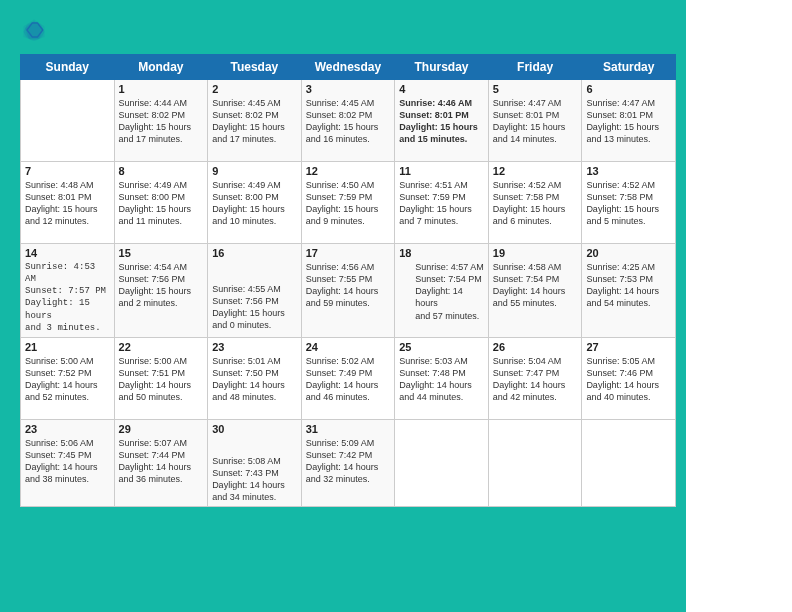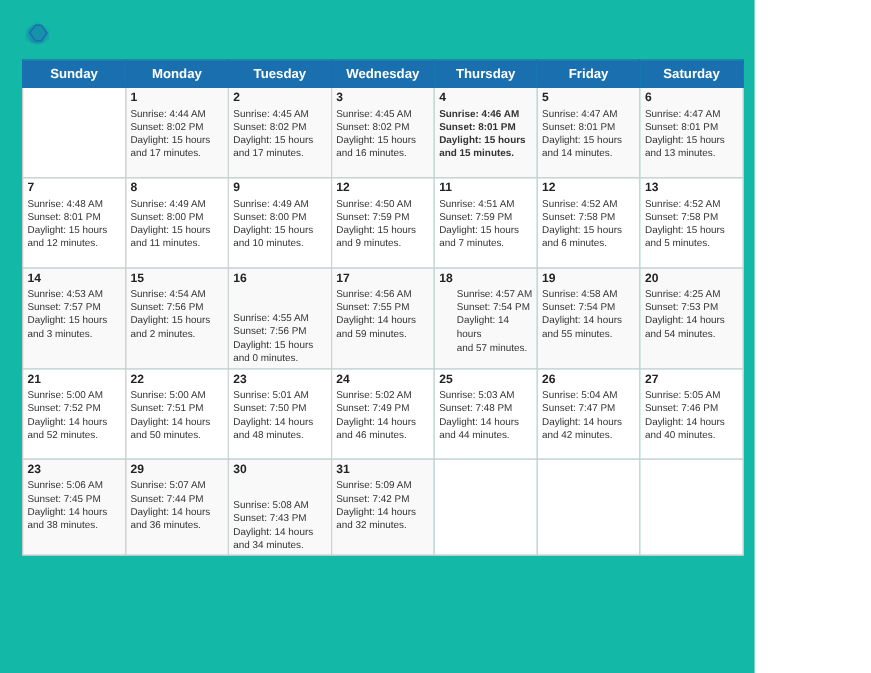"Sunrise: 4:53 AM" div.cell-text { font-family: none -> Liberation Mono, monospace }
